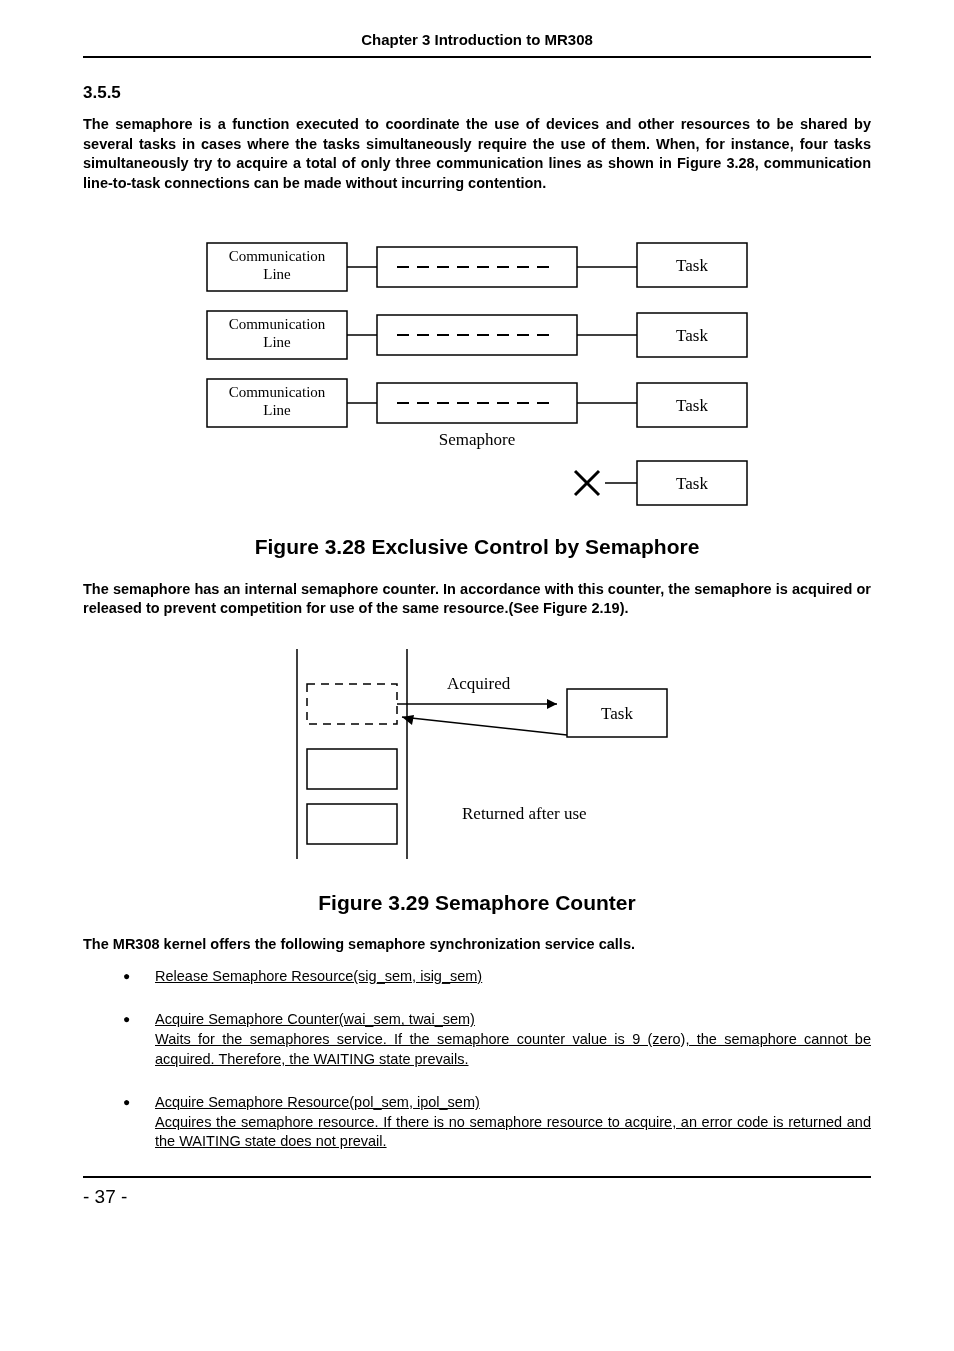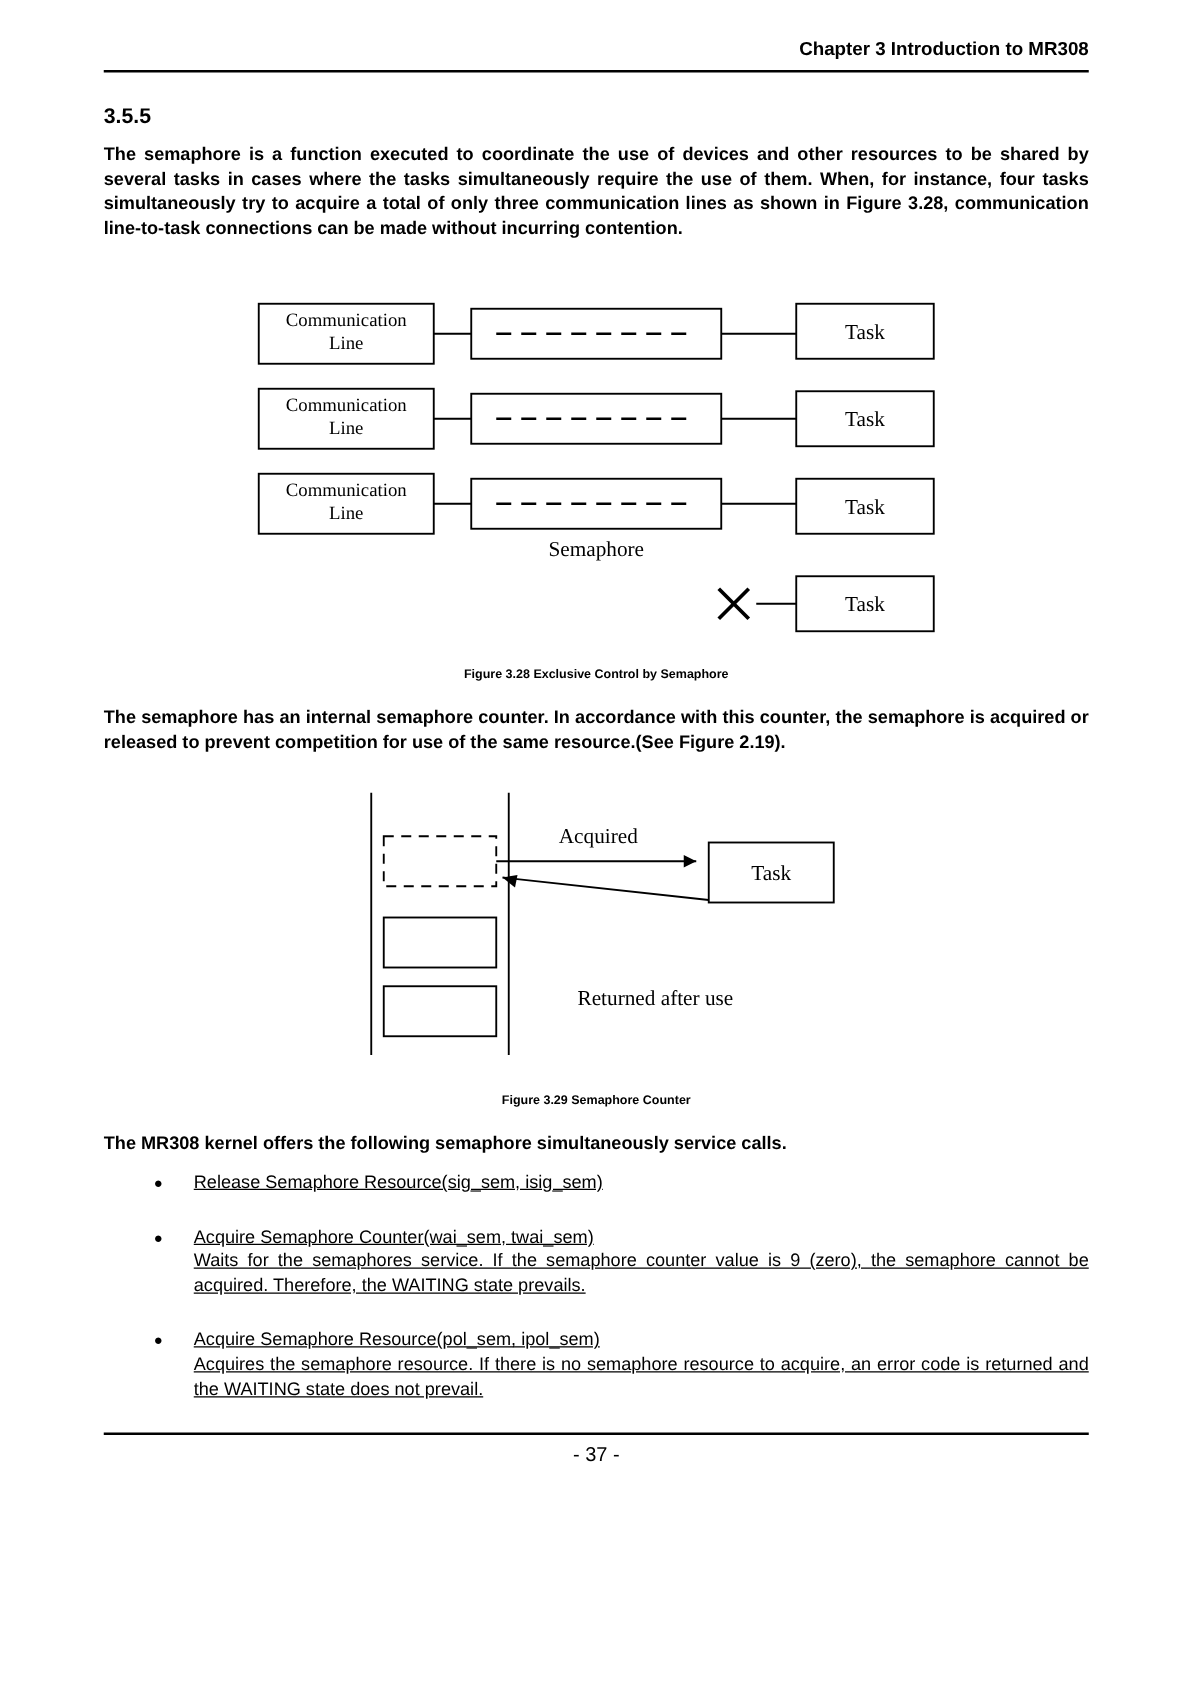"Chapter 3 Introduction to MR308" .chapter-header { text-align: right -> center }
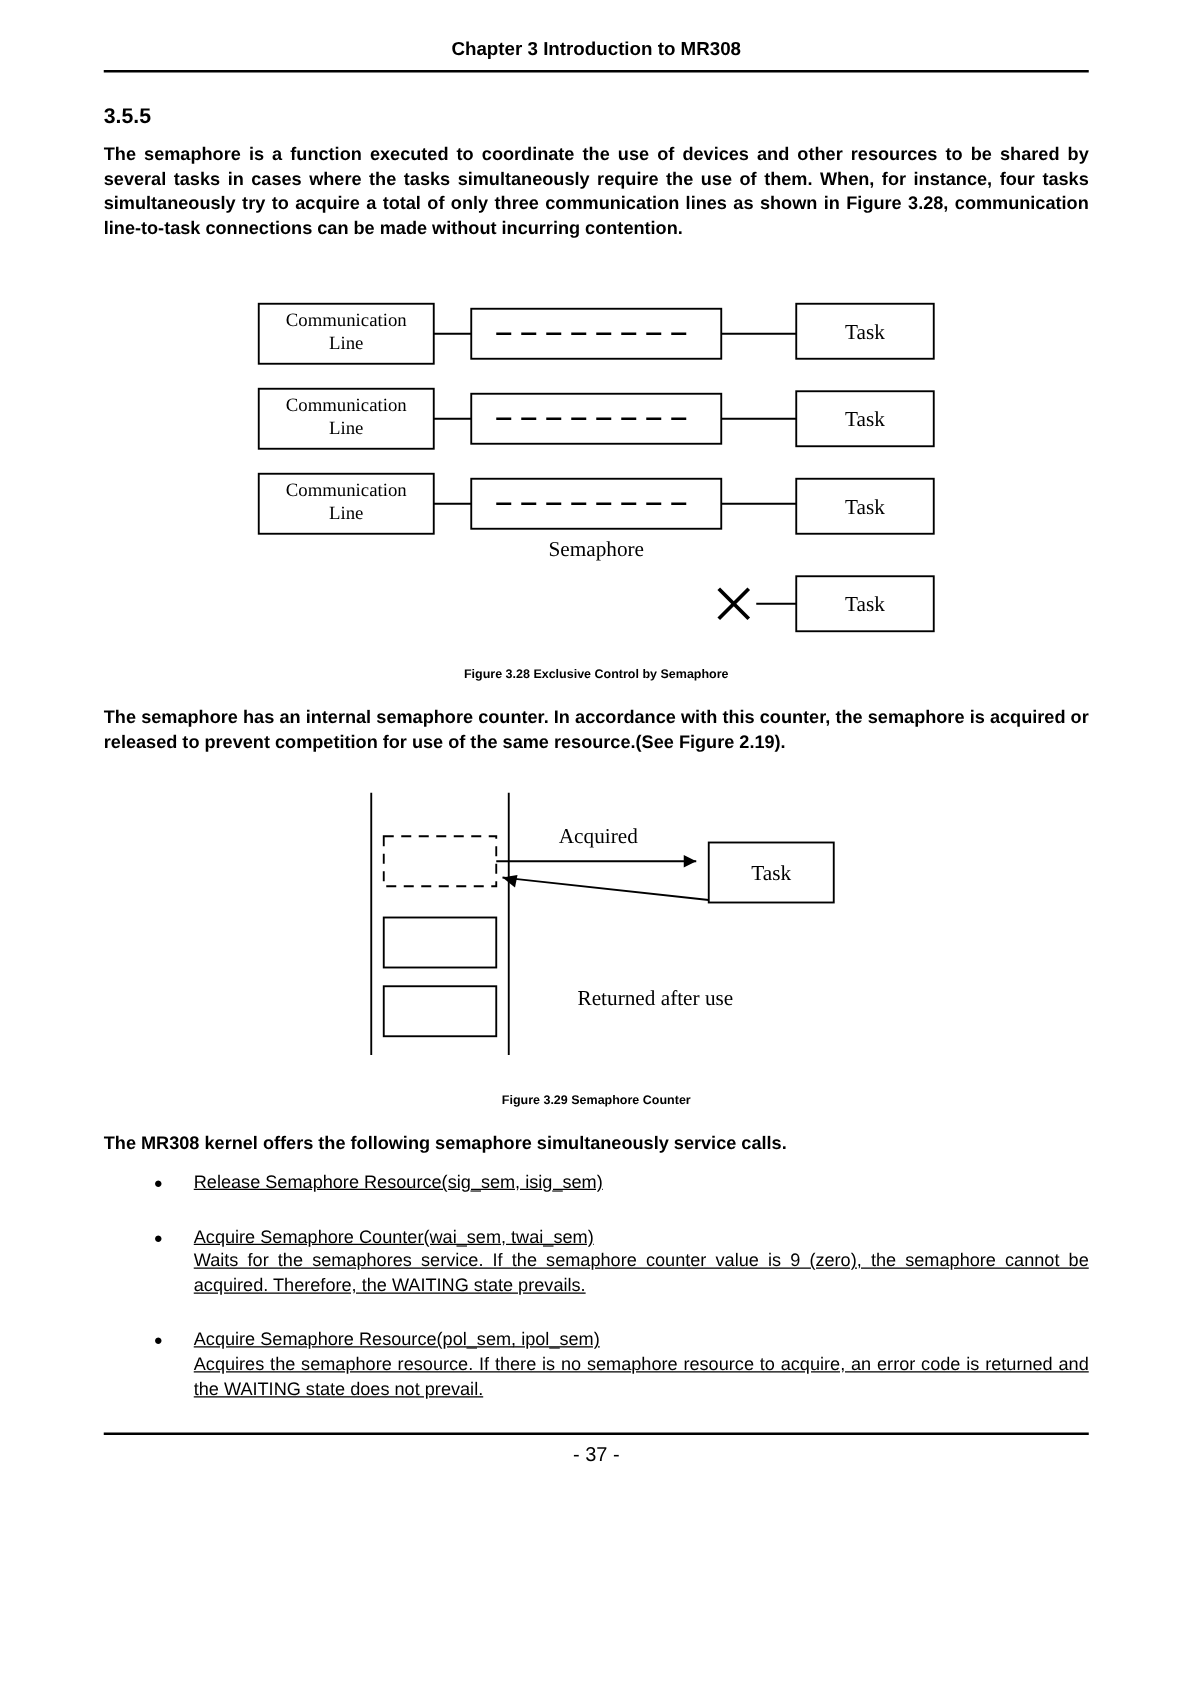"Figure 3.28 Exclusive Control by" .figure-caption { font-size: 10px -> 21px }
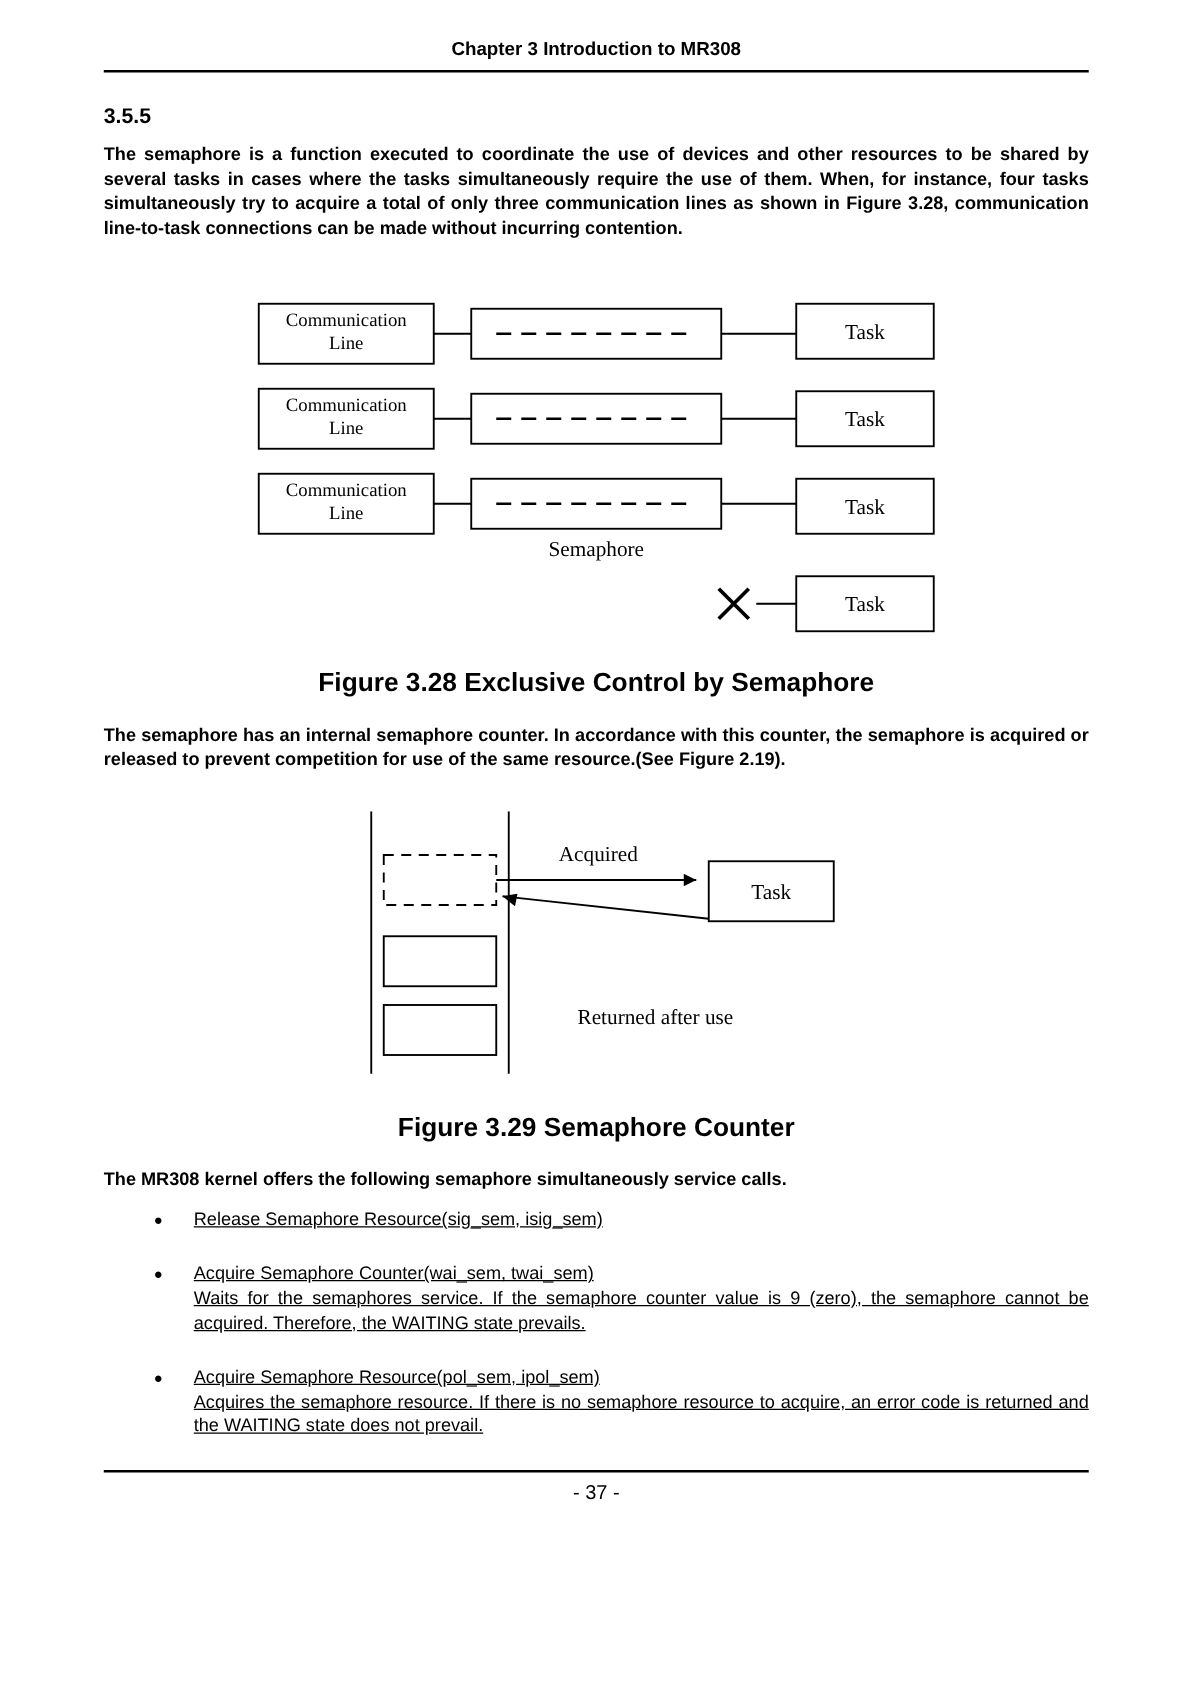"The MR308 kernel offers the" p.body-para { text: simultaneously -> synchronization }
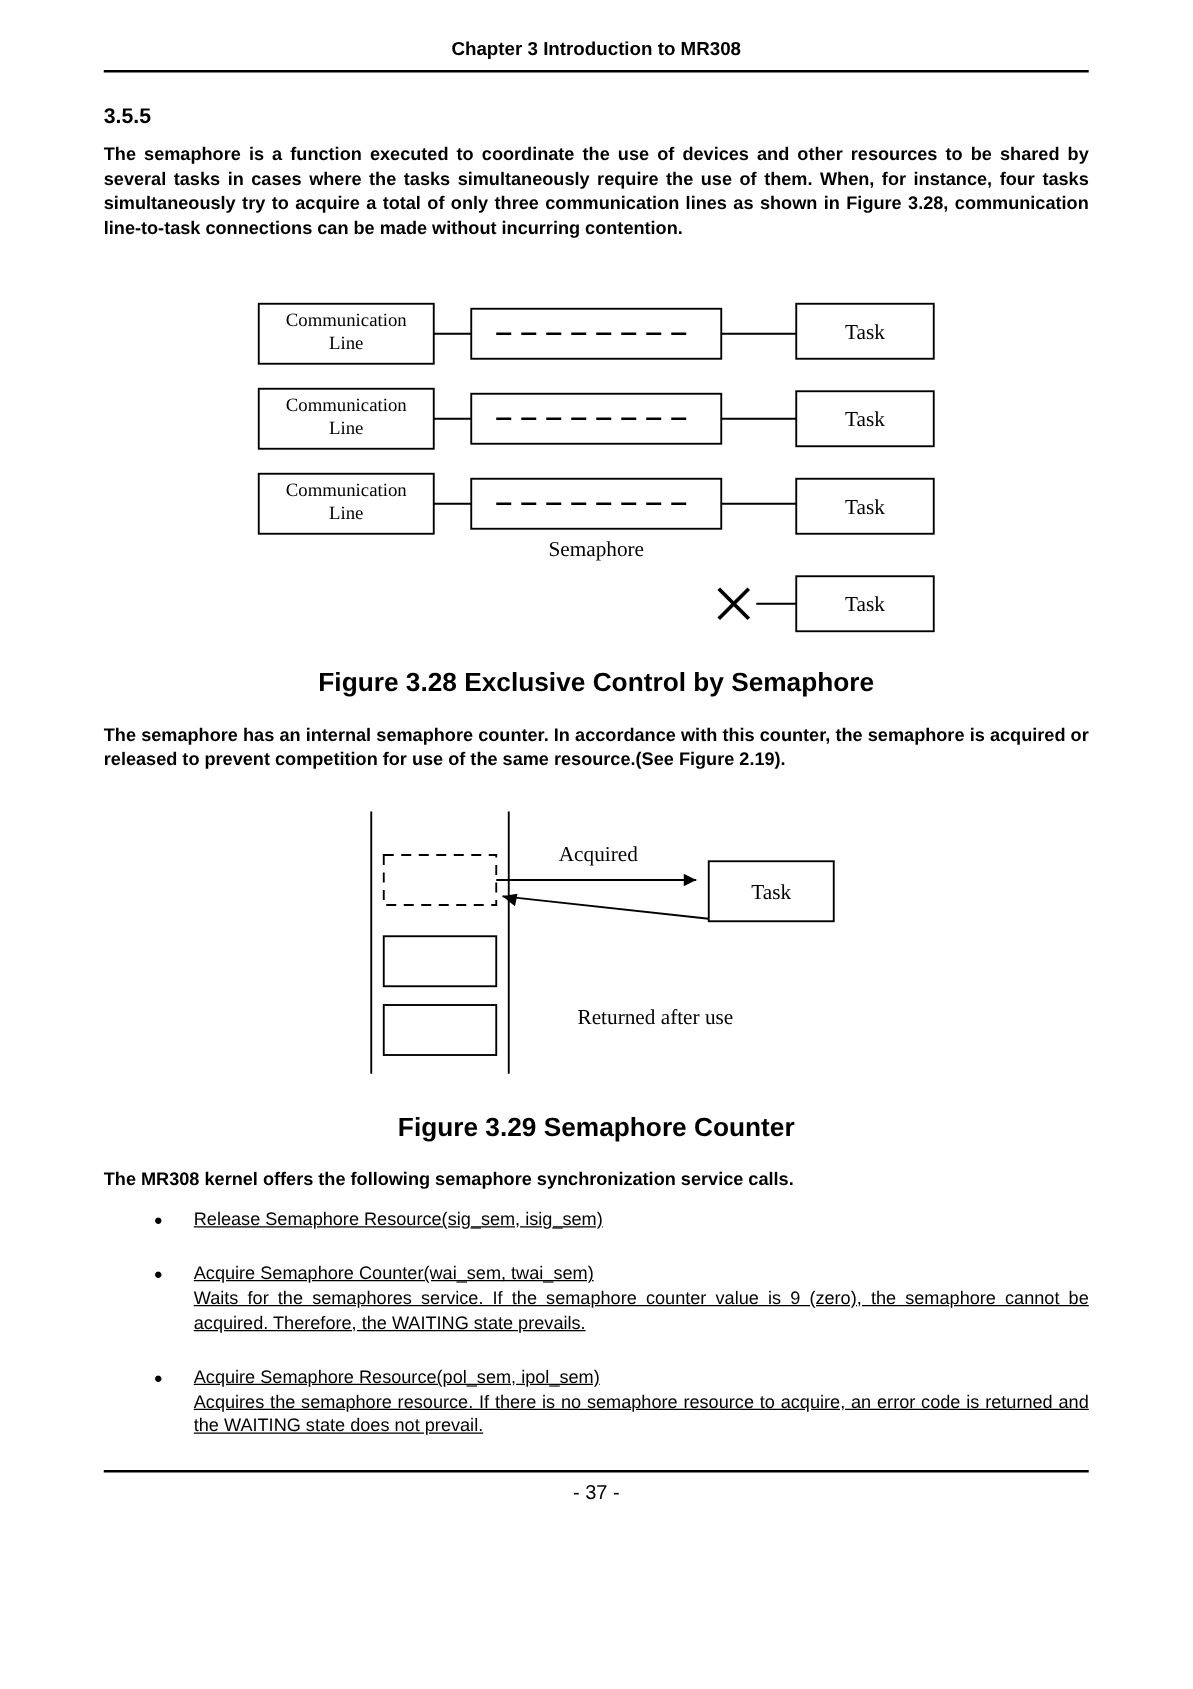"- 37 -" .page-number { font-size: 16px -> 19px; text-align: center -> none }
